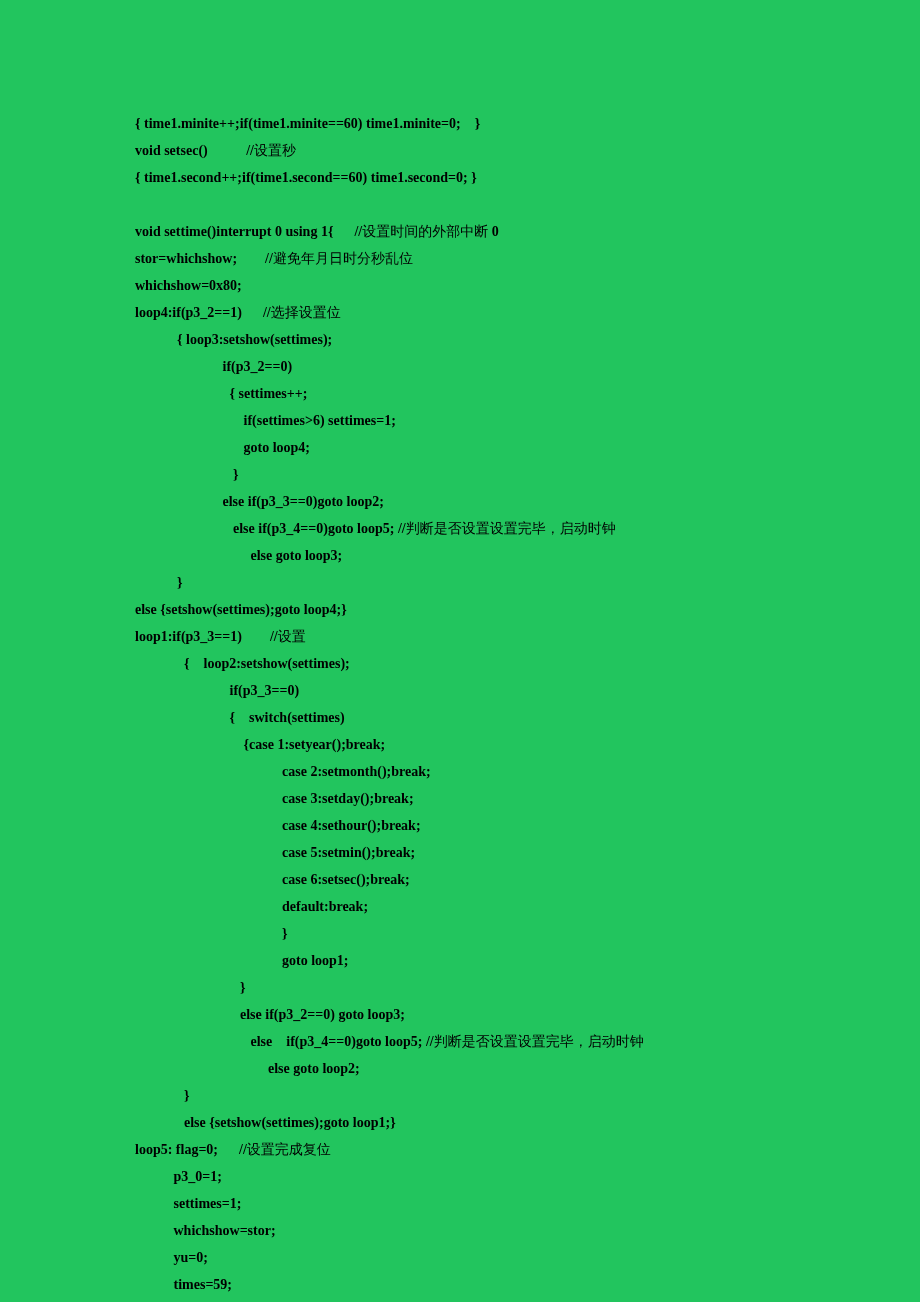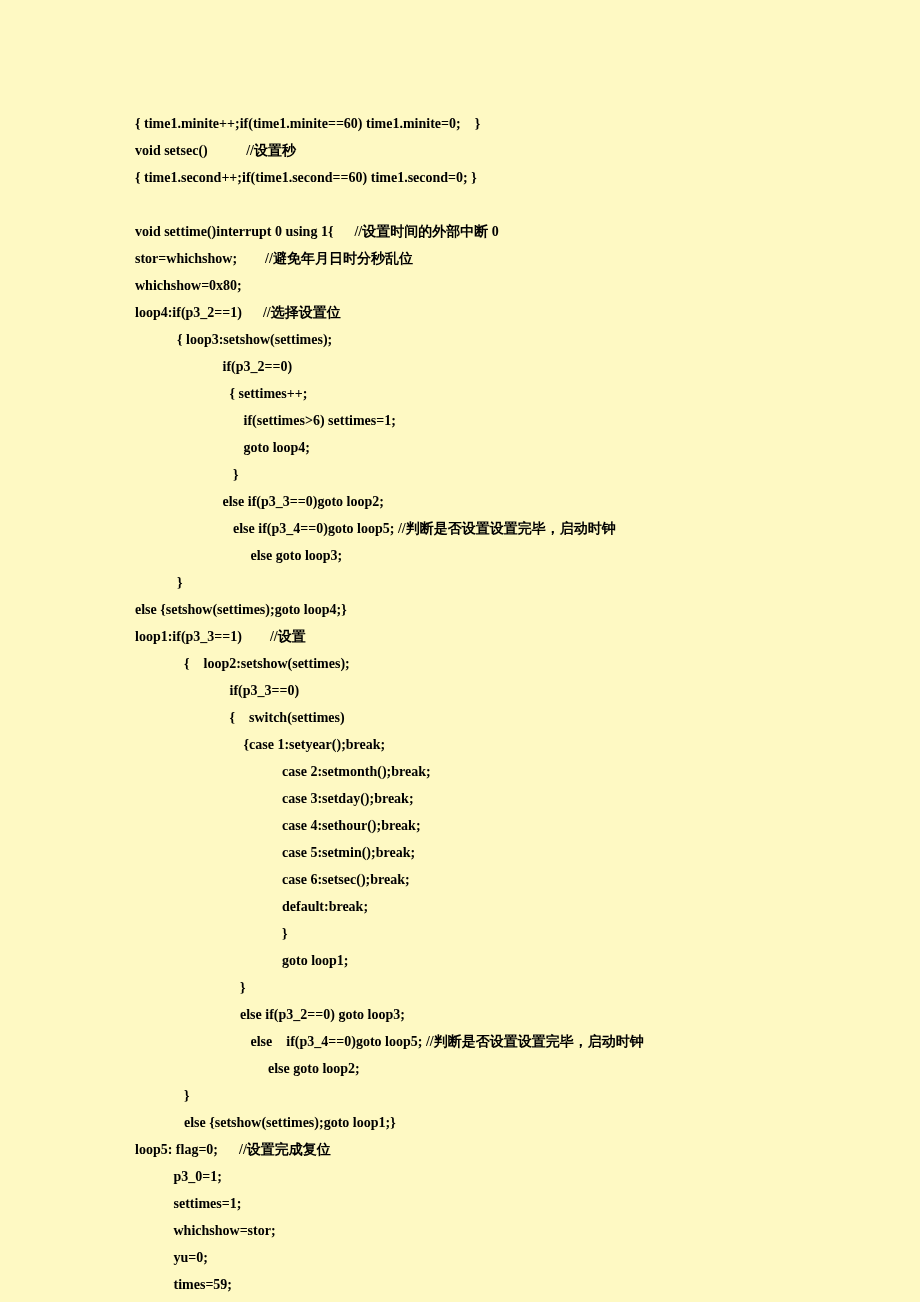"{ time1.minite++;if(time1.minite==60)" .page { background: #fef9c3 -> #22c55e }
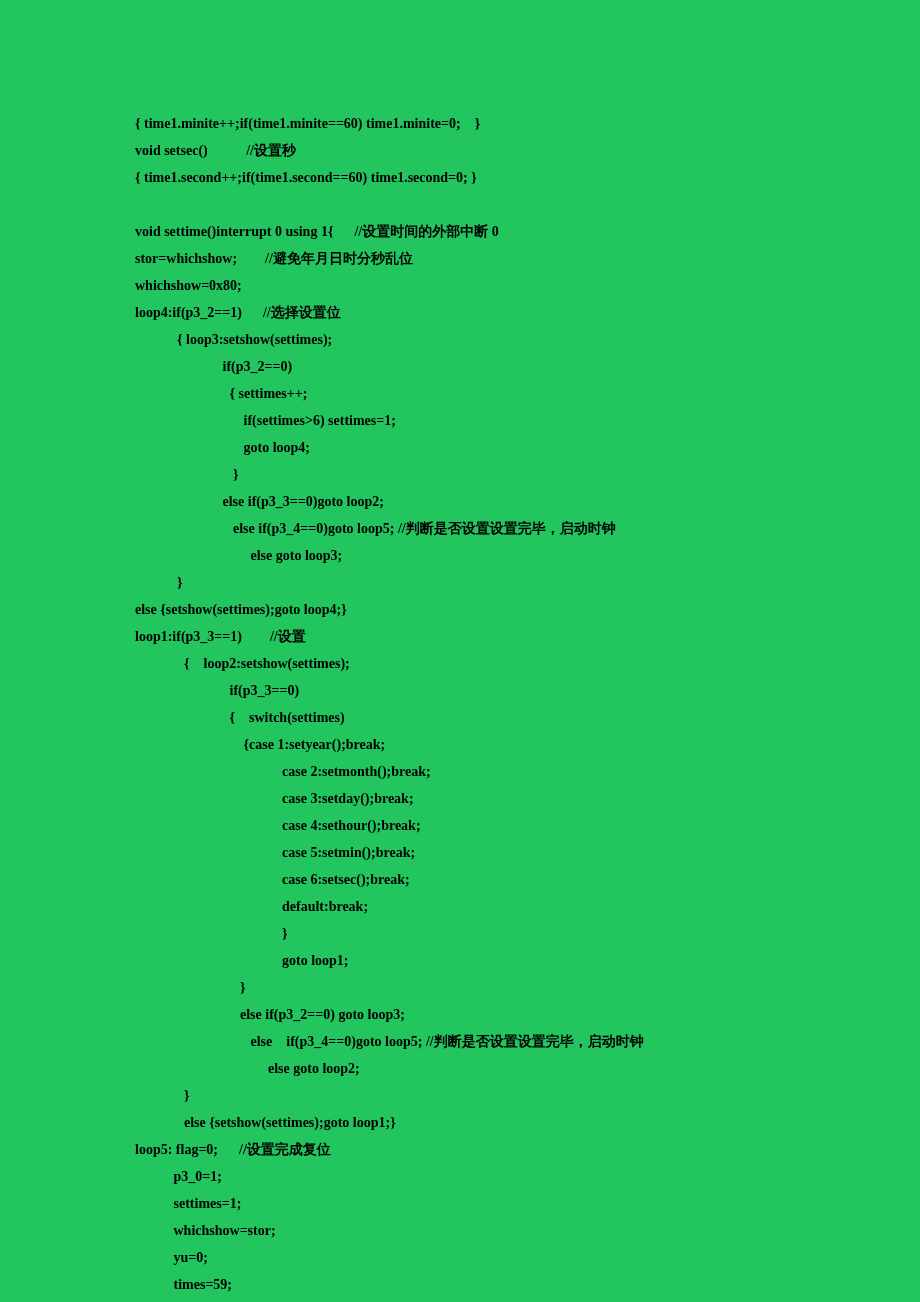"设置秒" .cjk { font-weight: bold -> normal }
